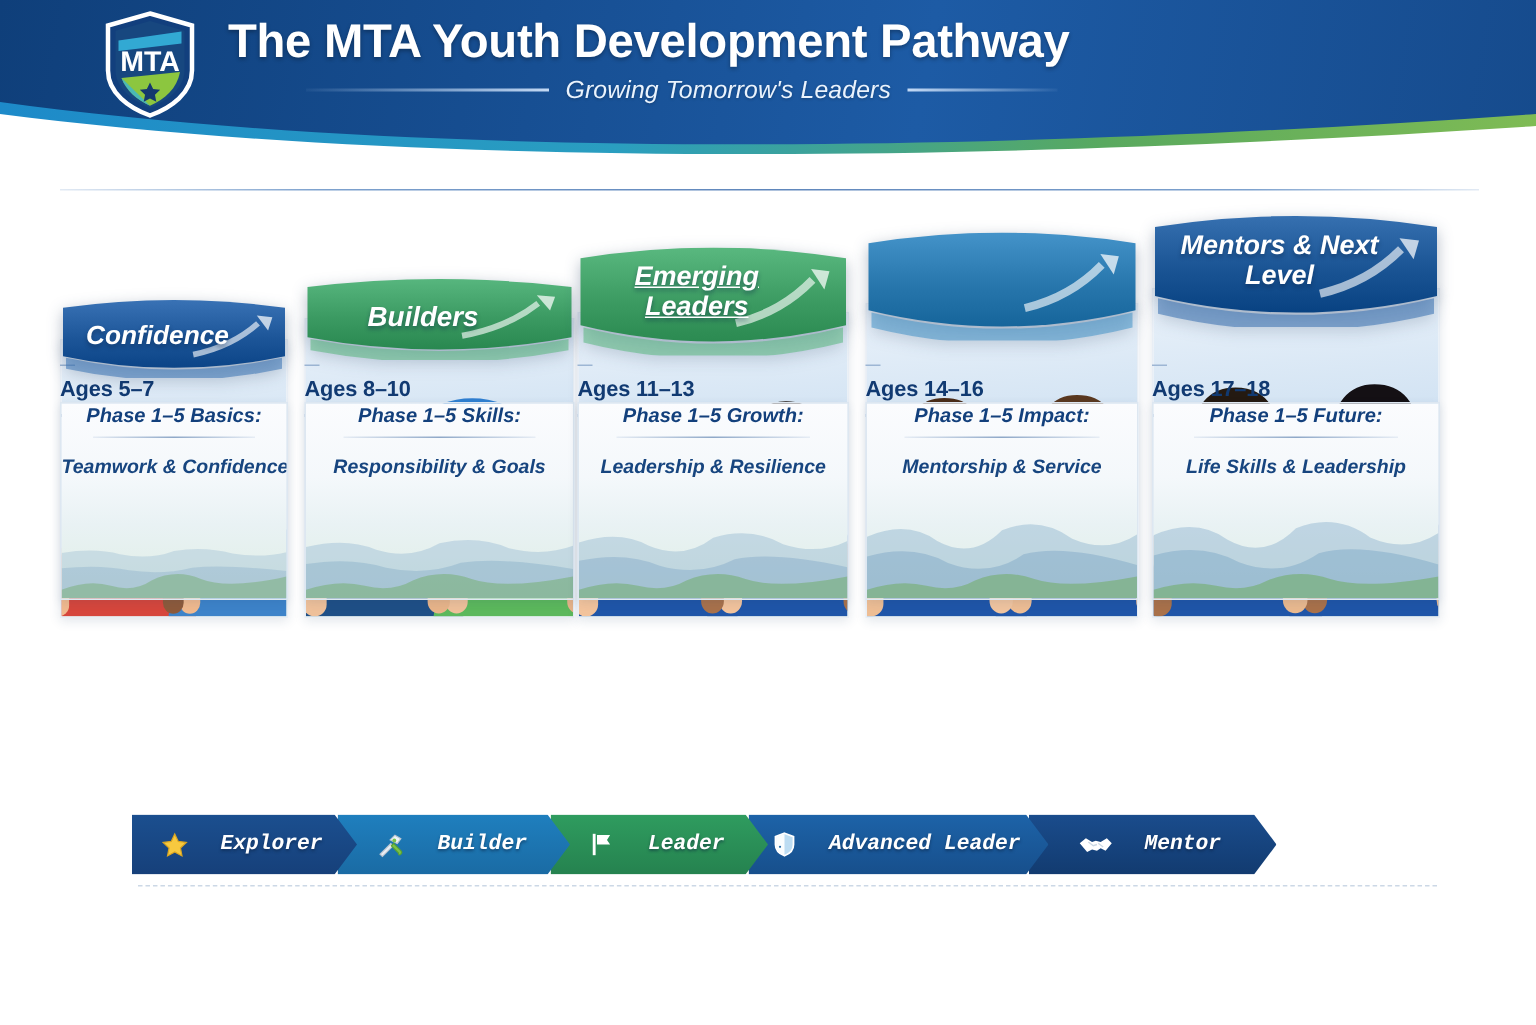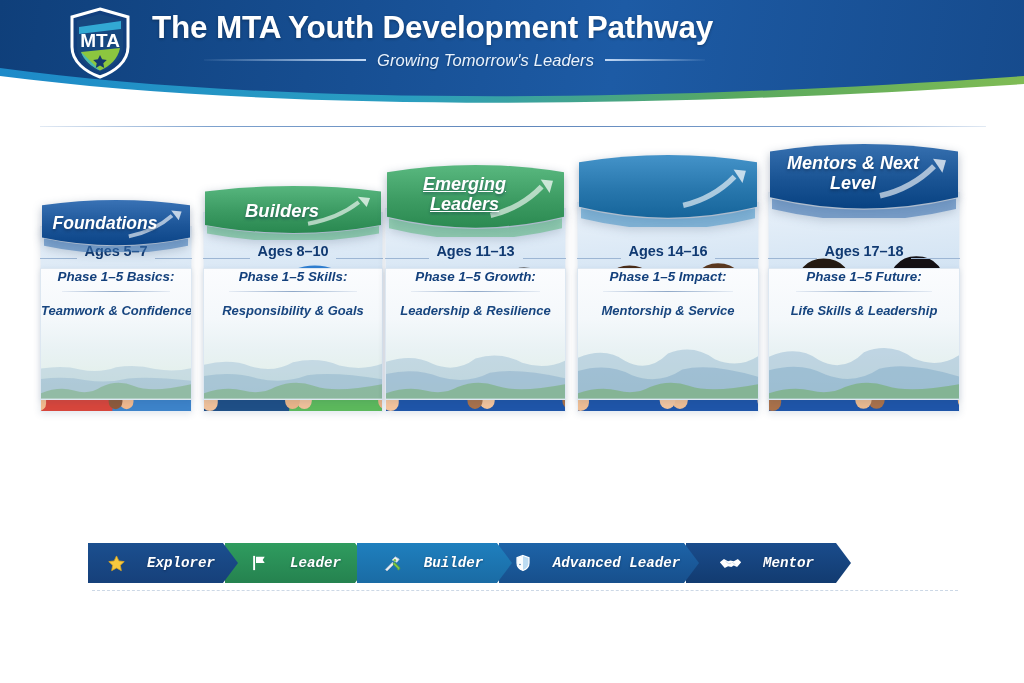"Foundations" div.banner-label { text: Foundations -> Confidence }
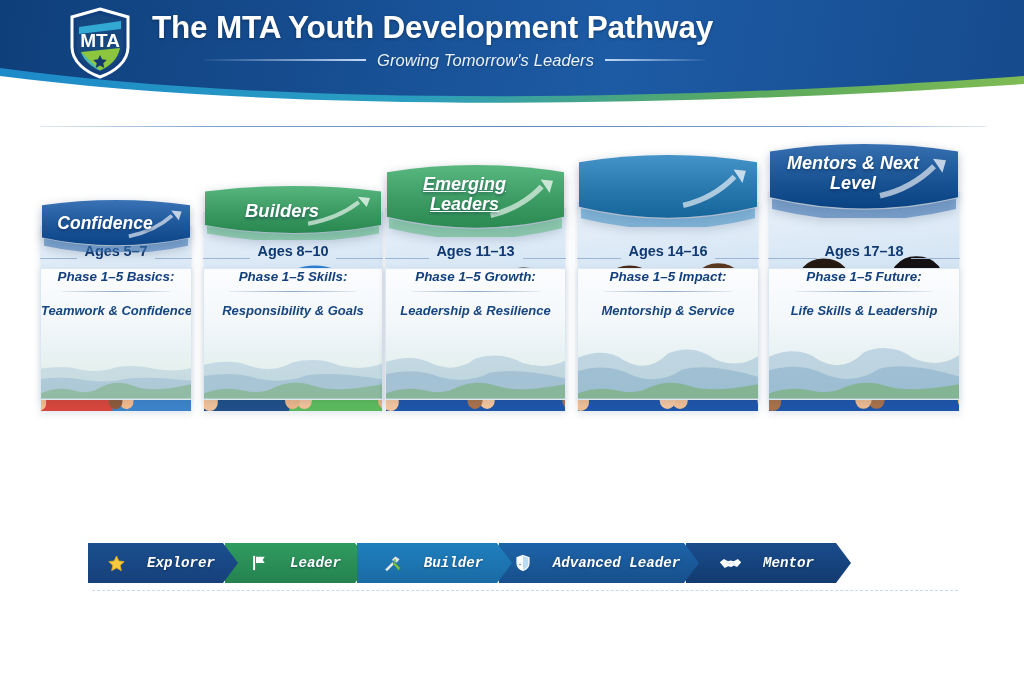"Ages 5–7" .age-row { align-items: flex-end -> flex-start; flex-direction: none -> column }
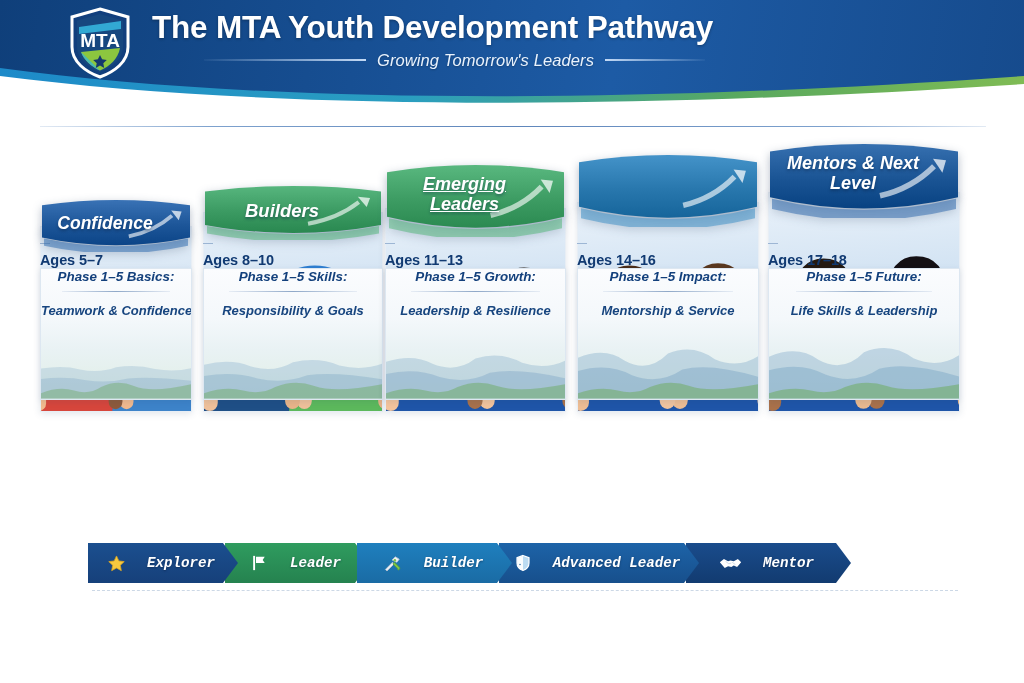"Leader" div.chev { order: before "Builder" -> after "Builder" }
